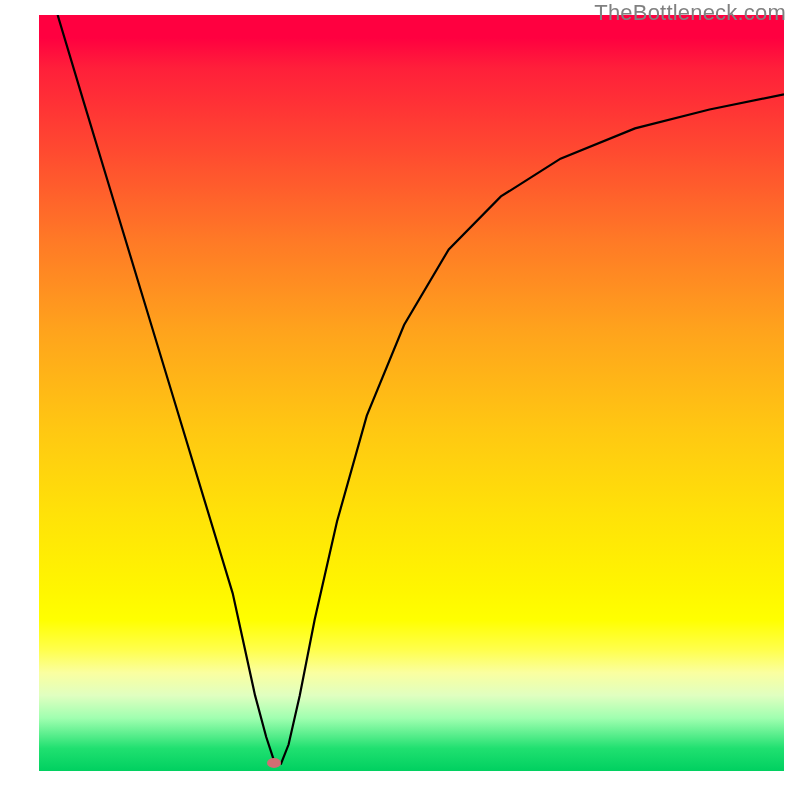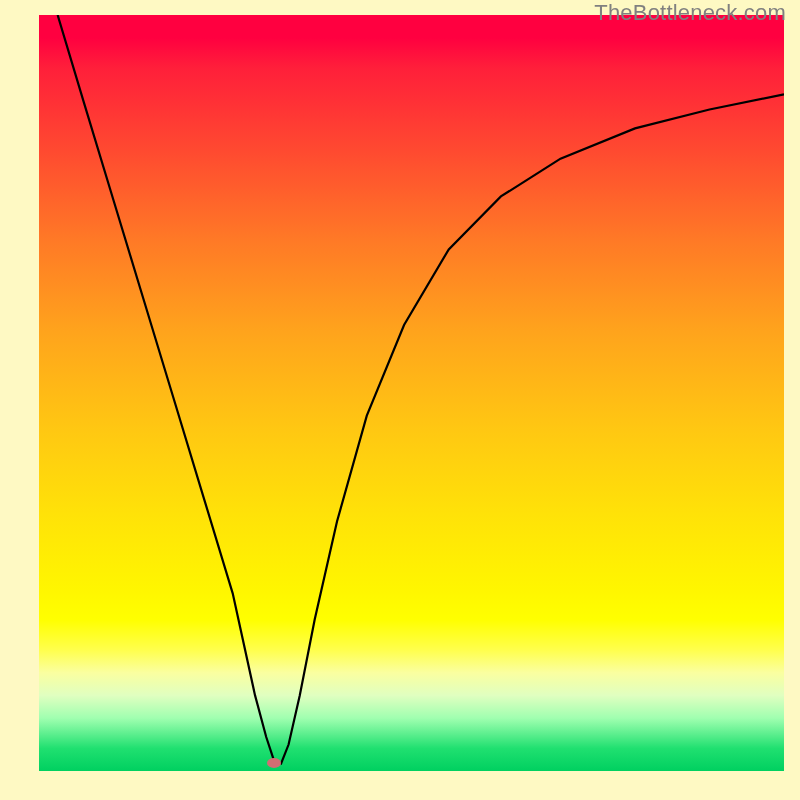"TheBottleneck.com" .frame { background: #fef9c3 -> #ffffff }
